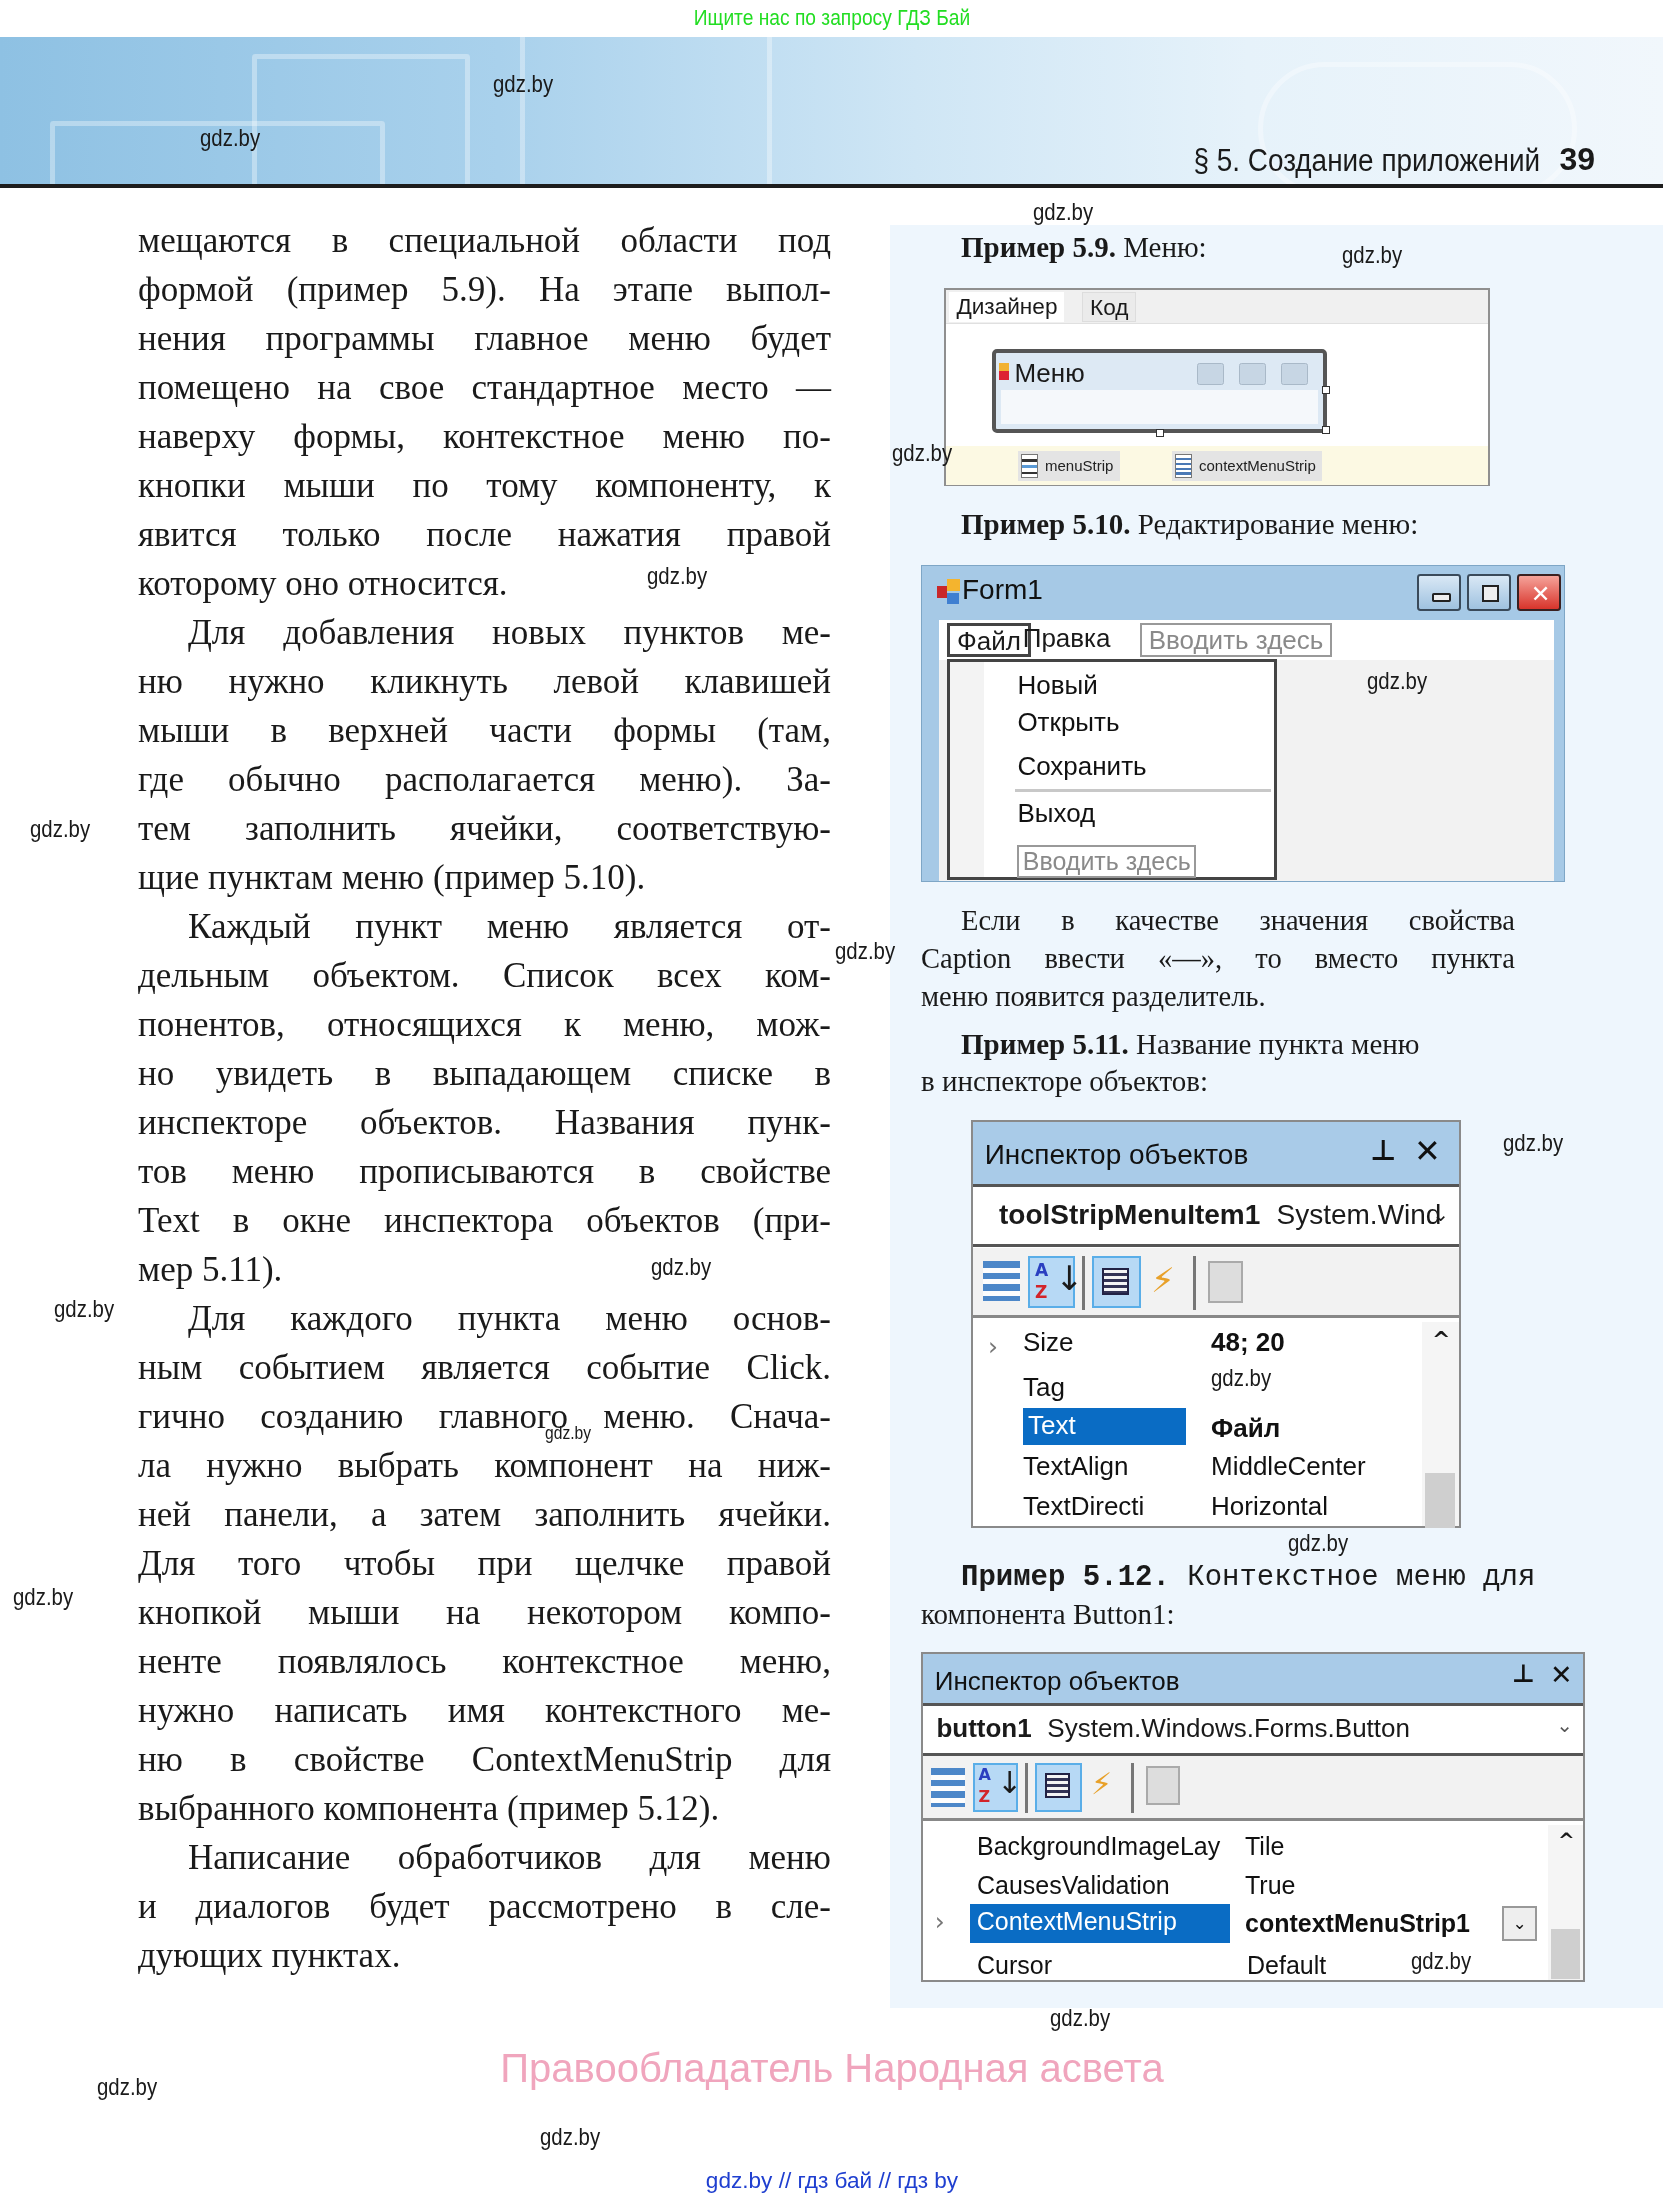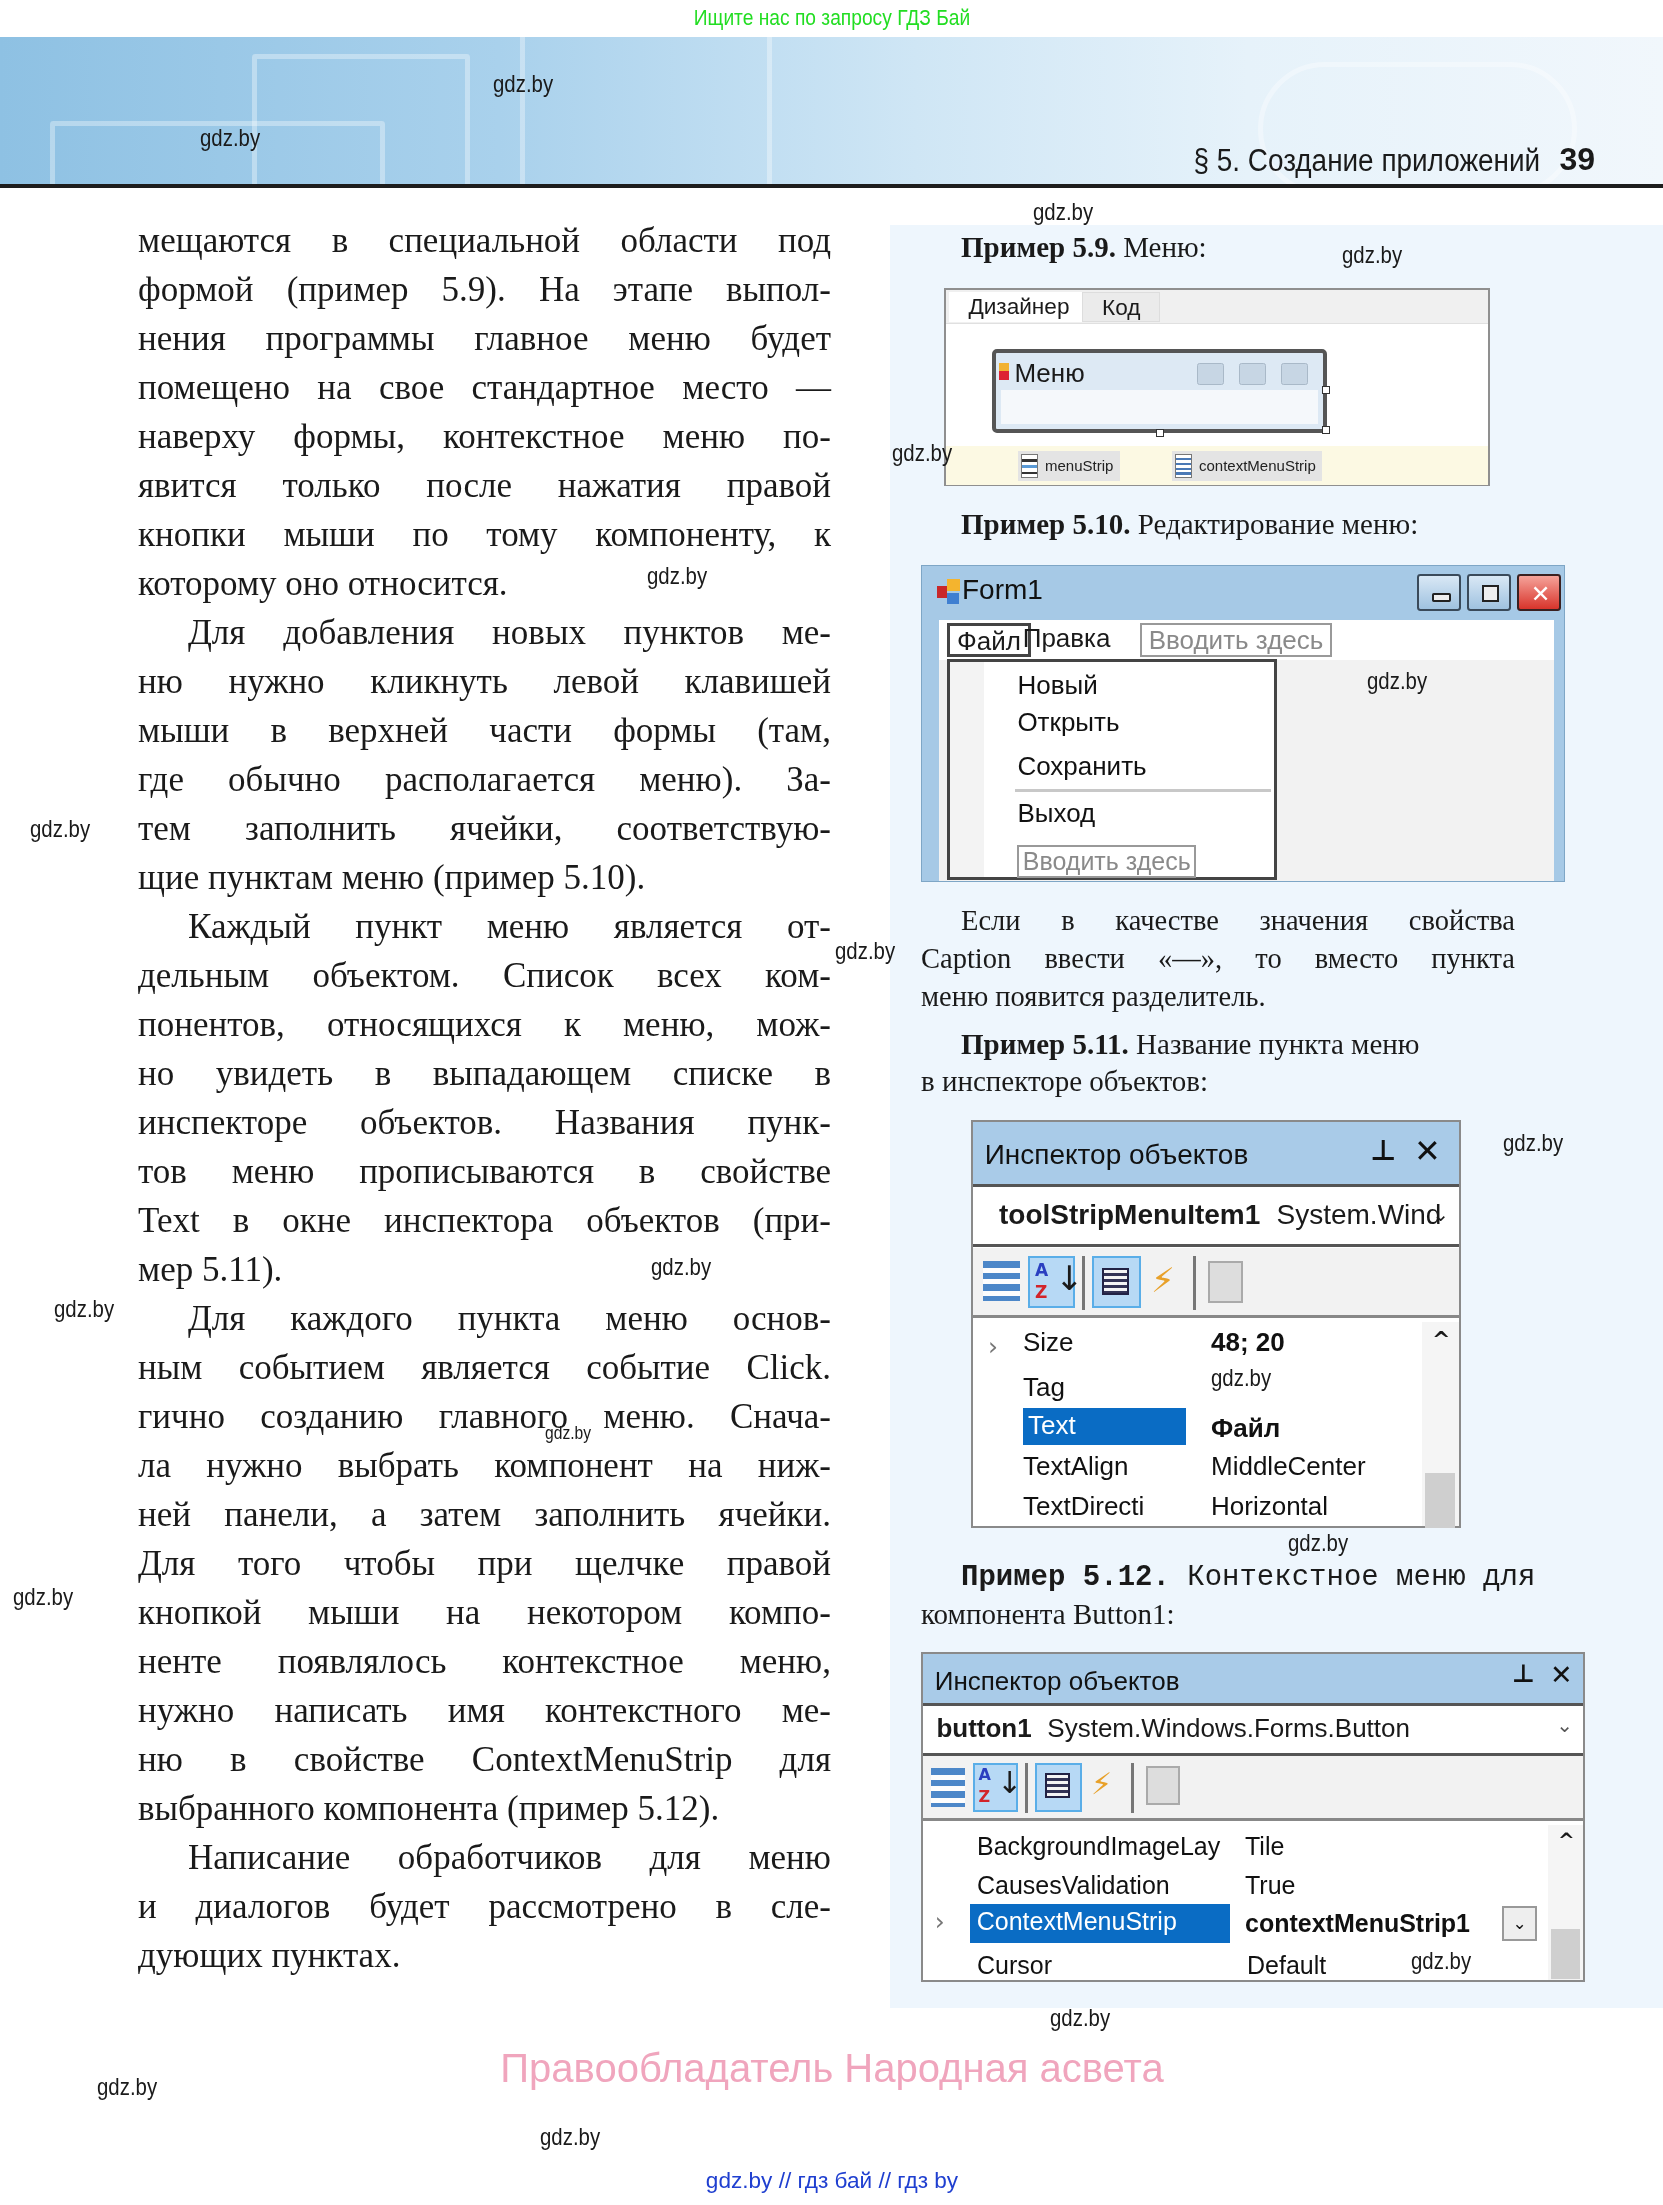"Дизайнер" .designer .tab { padding: 0 19px -> 0 7px }
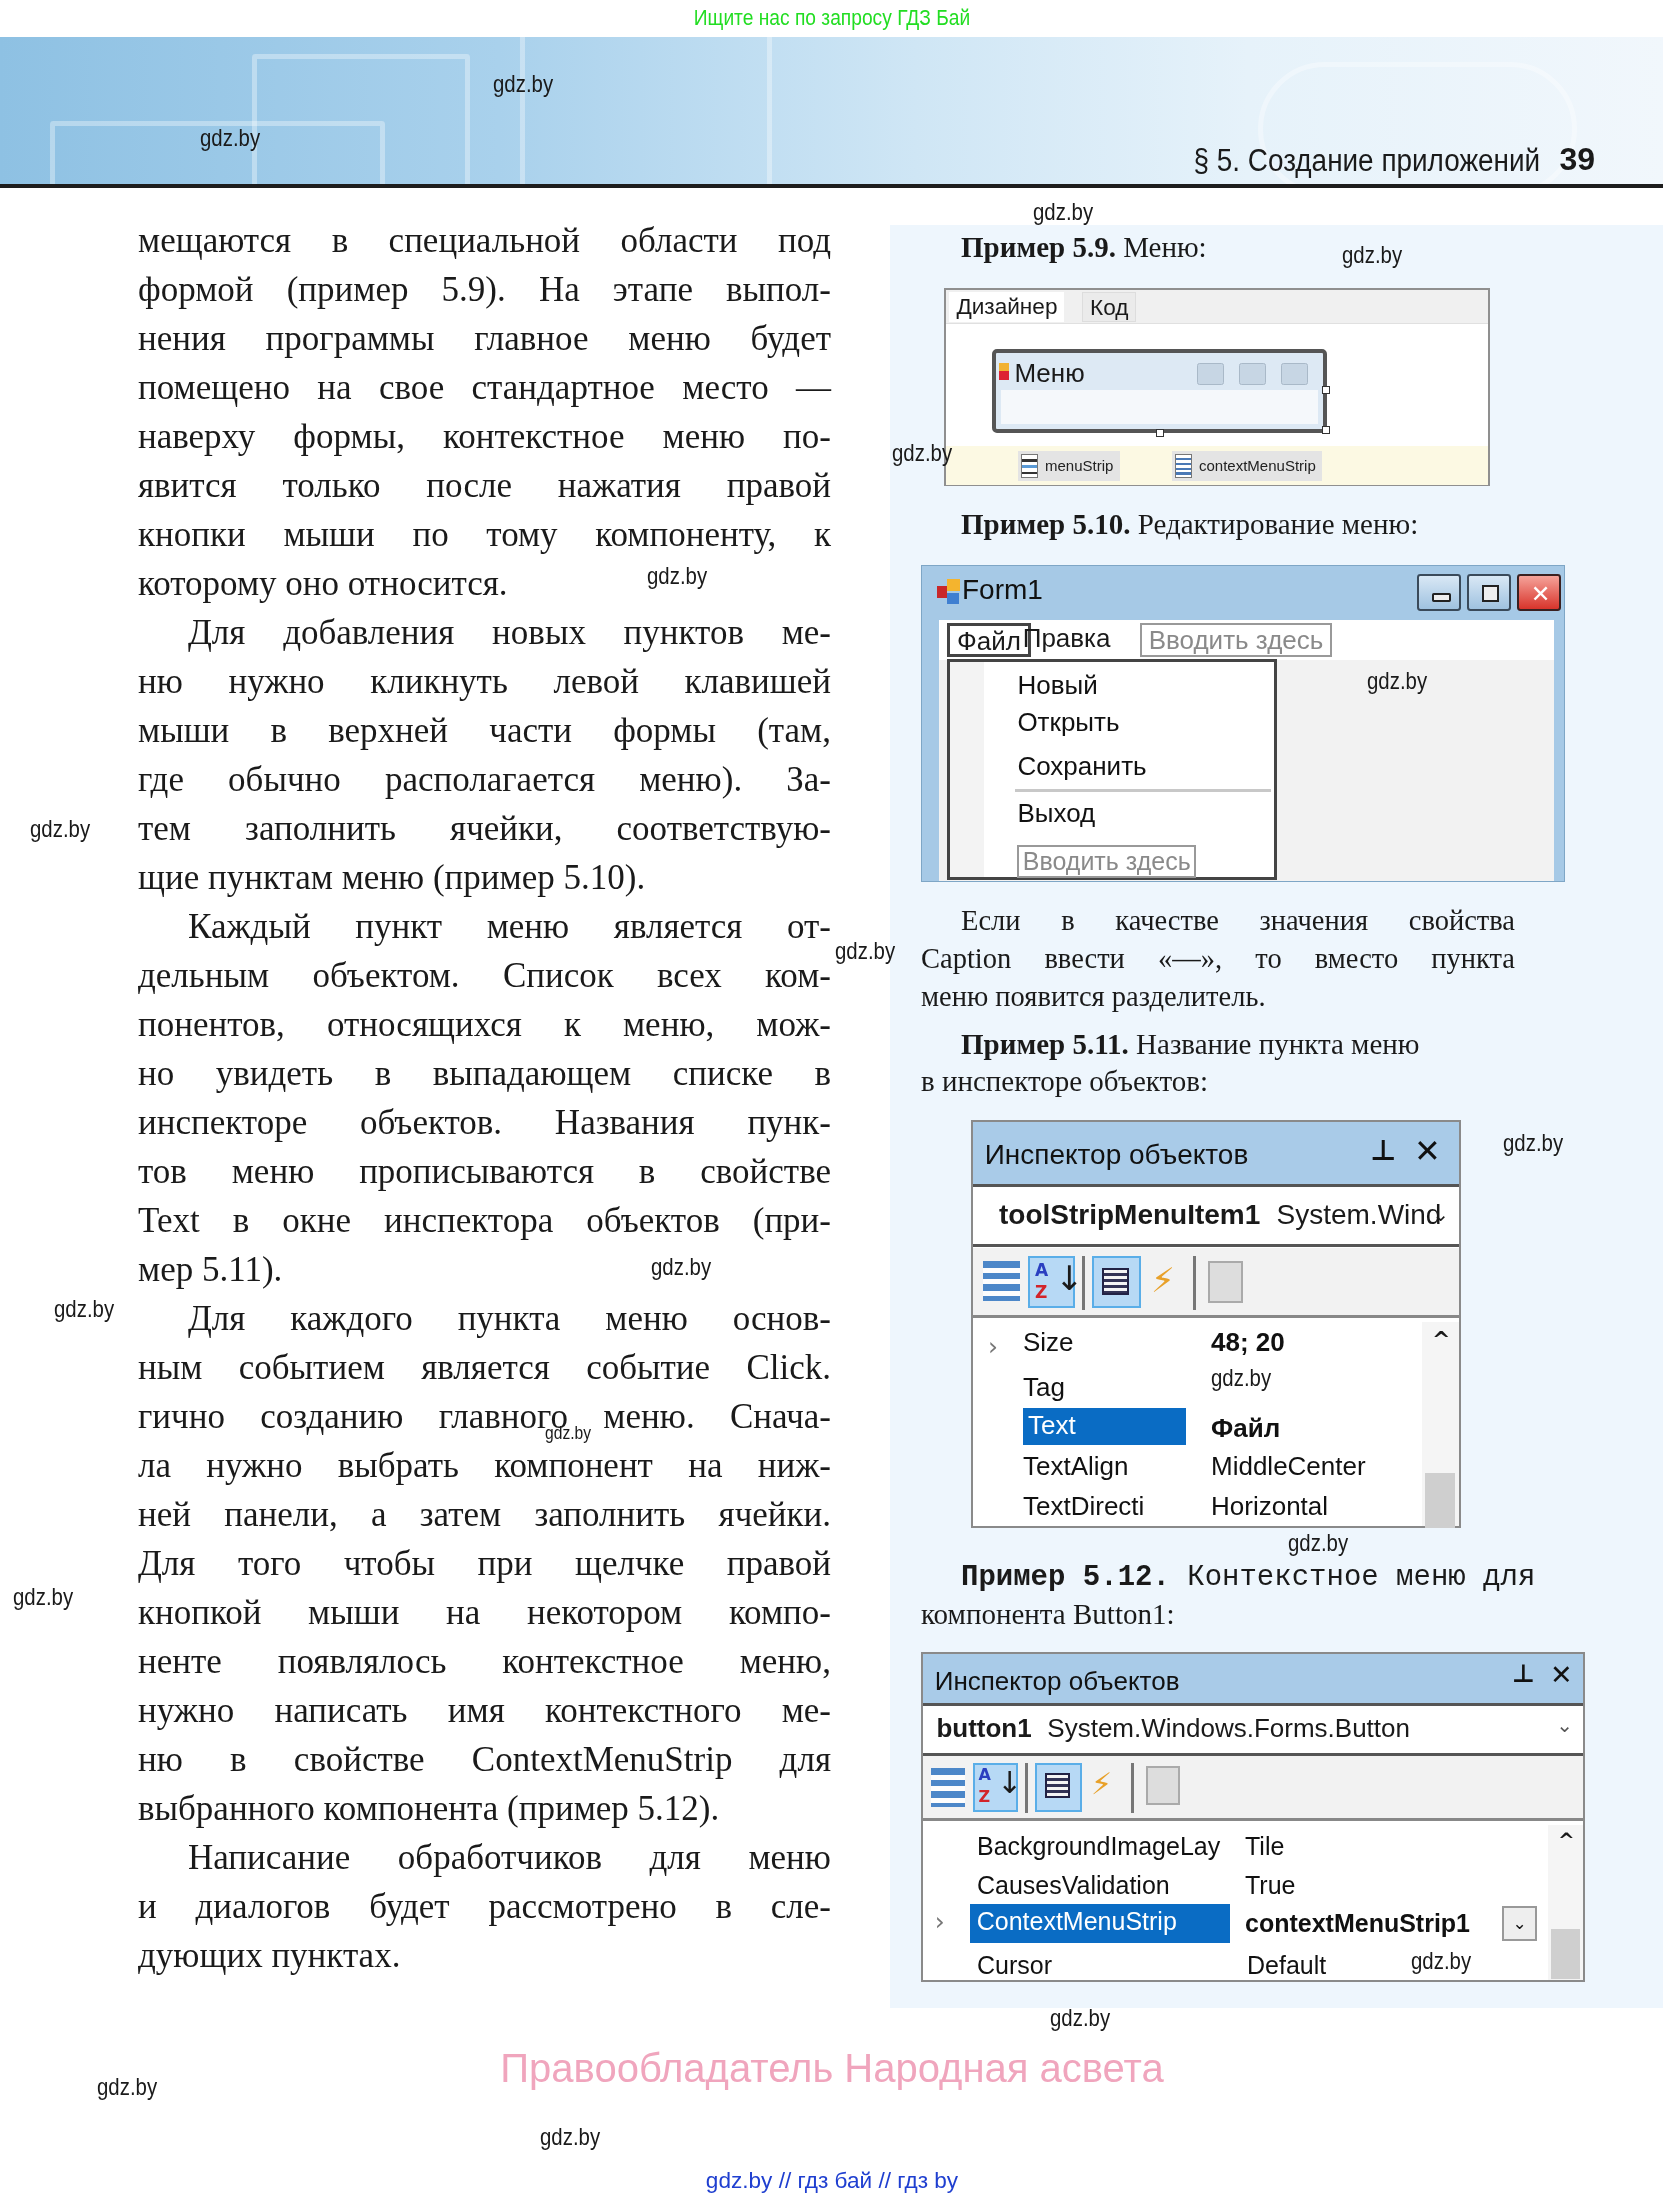"явится только после нажатия правой" span.line { order: before "кнопки мыши по тому компоненту," -> after "кнопки мыши по тому компоненту," }
